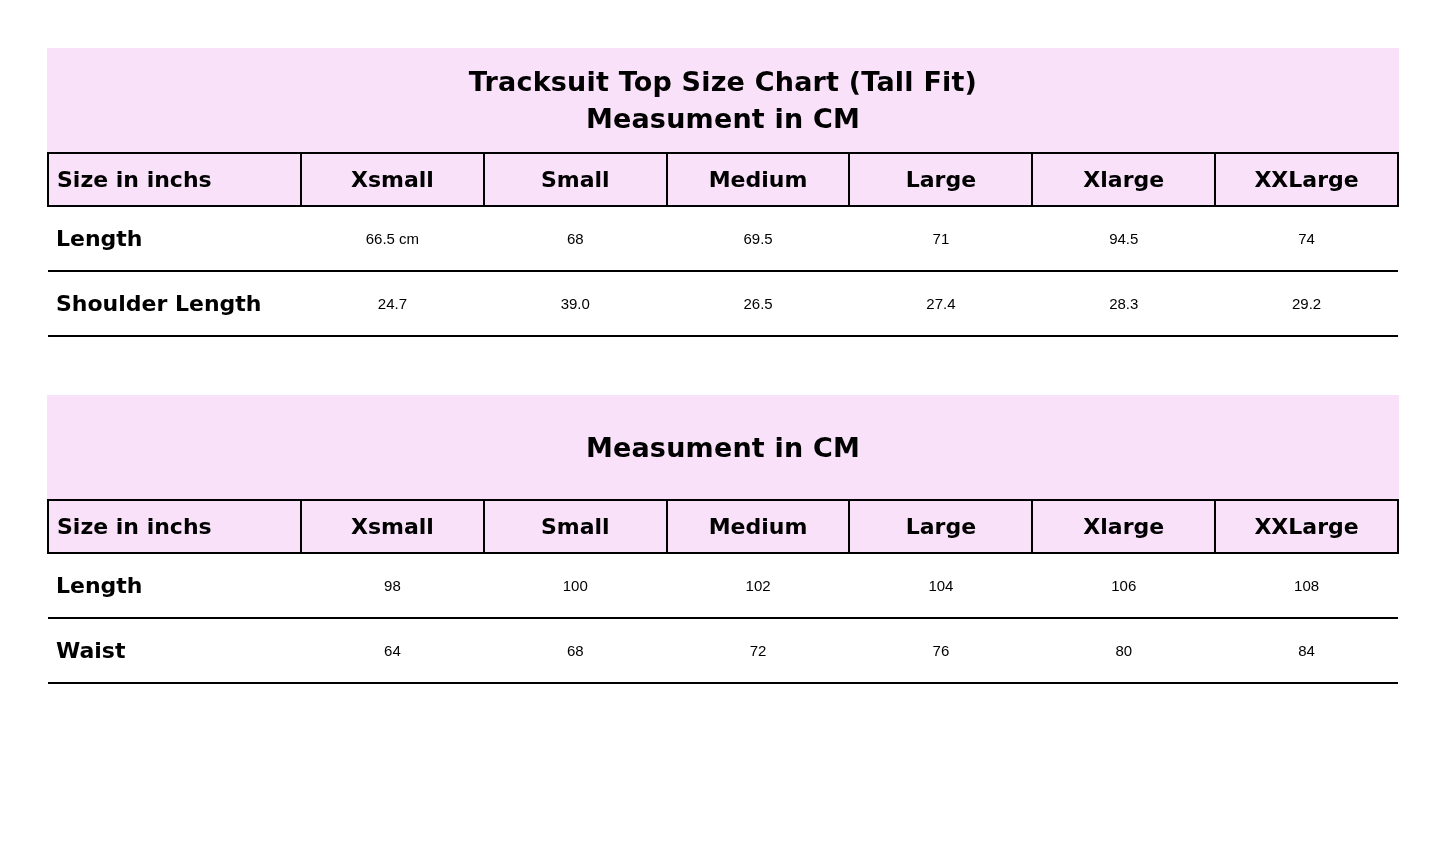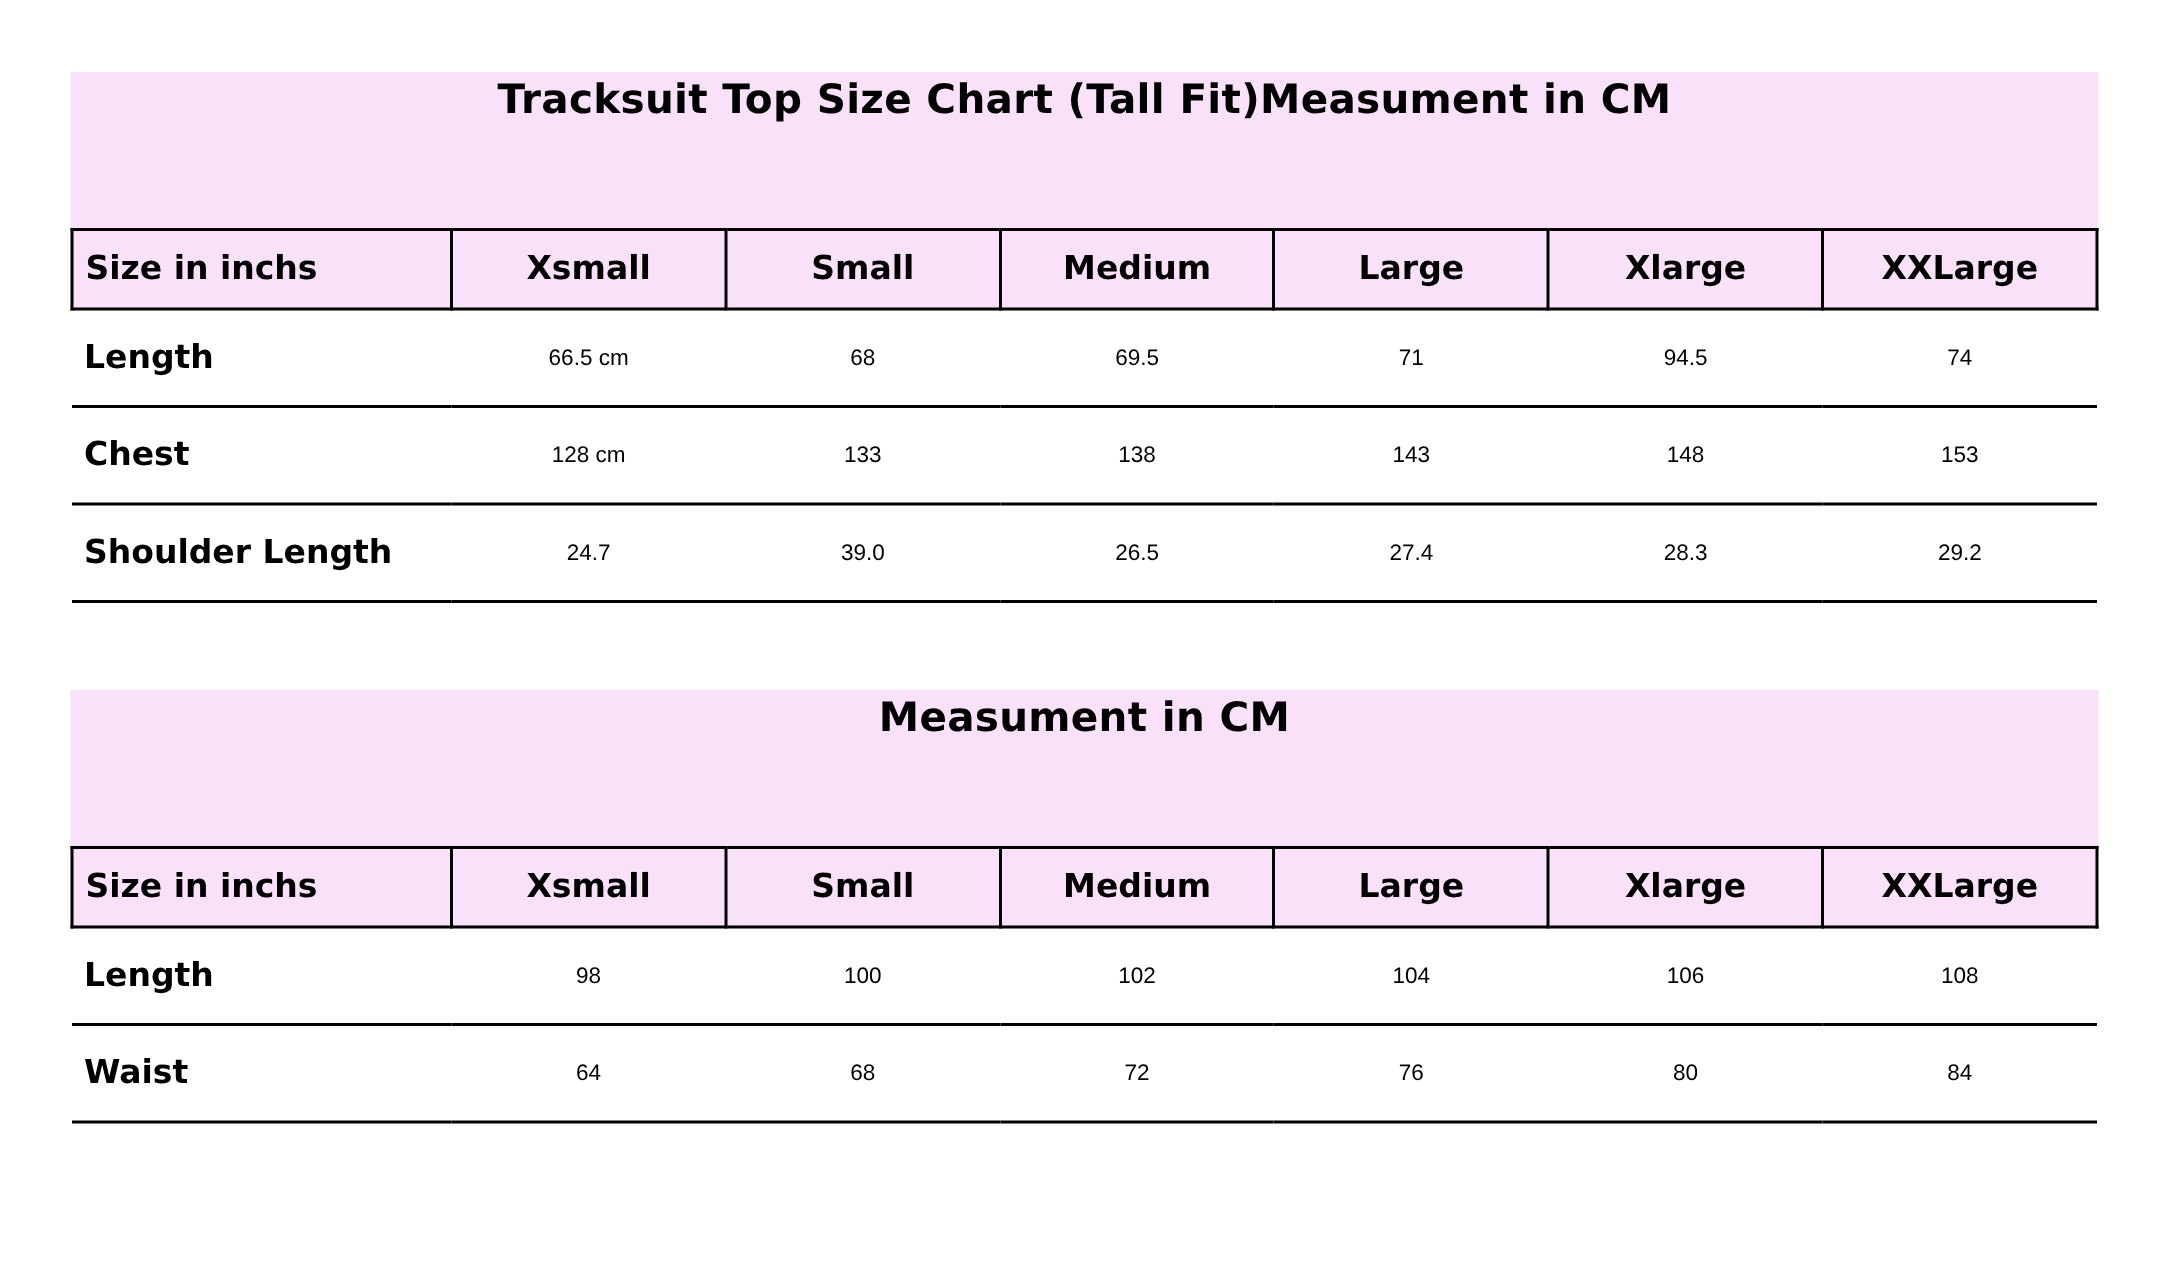"Tracksuit Top Size Chart (Tall" .banner { flex-direction: row -> column }
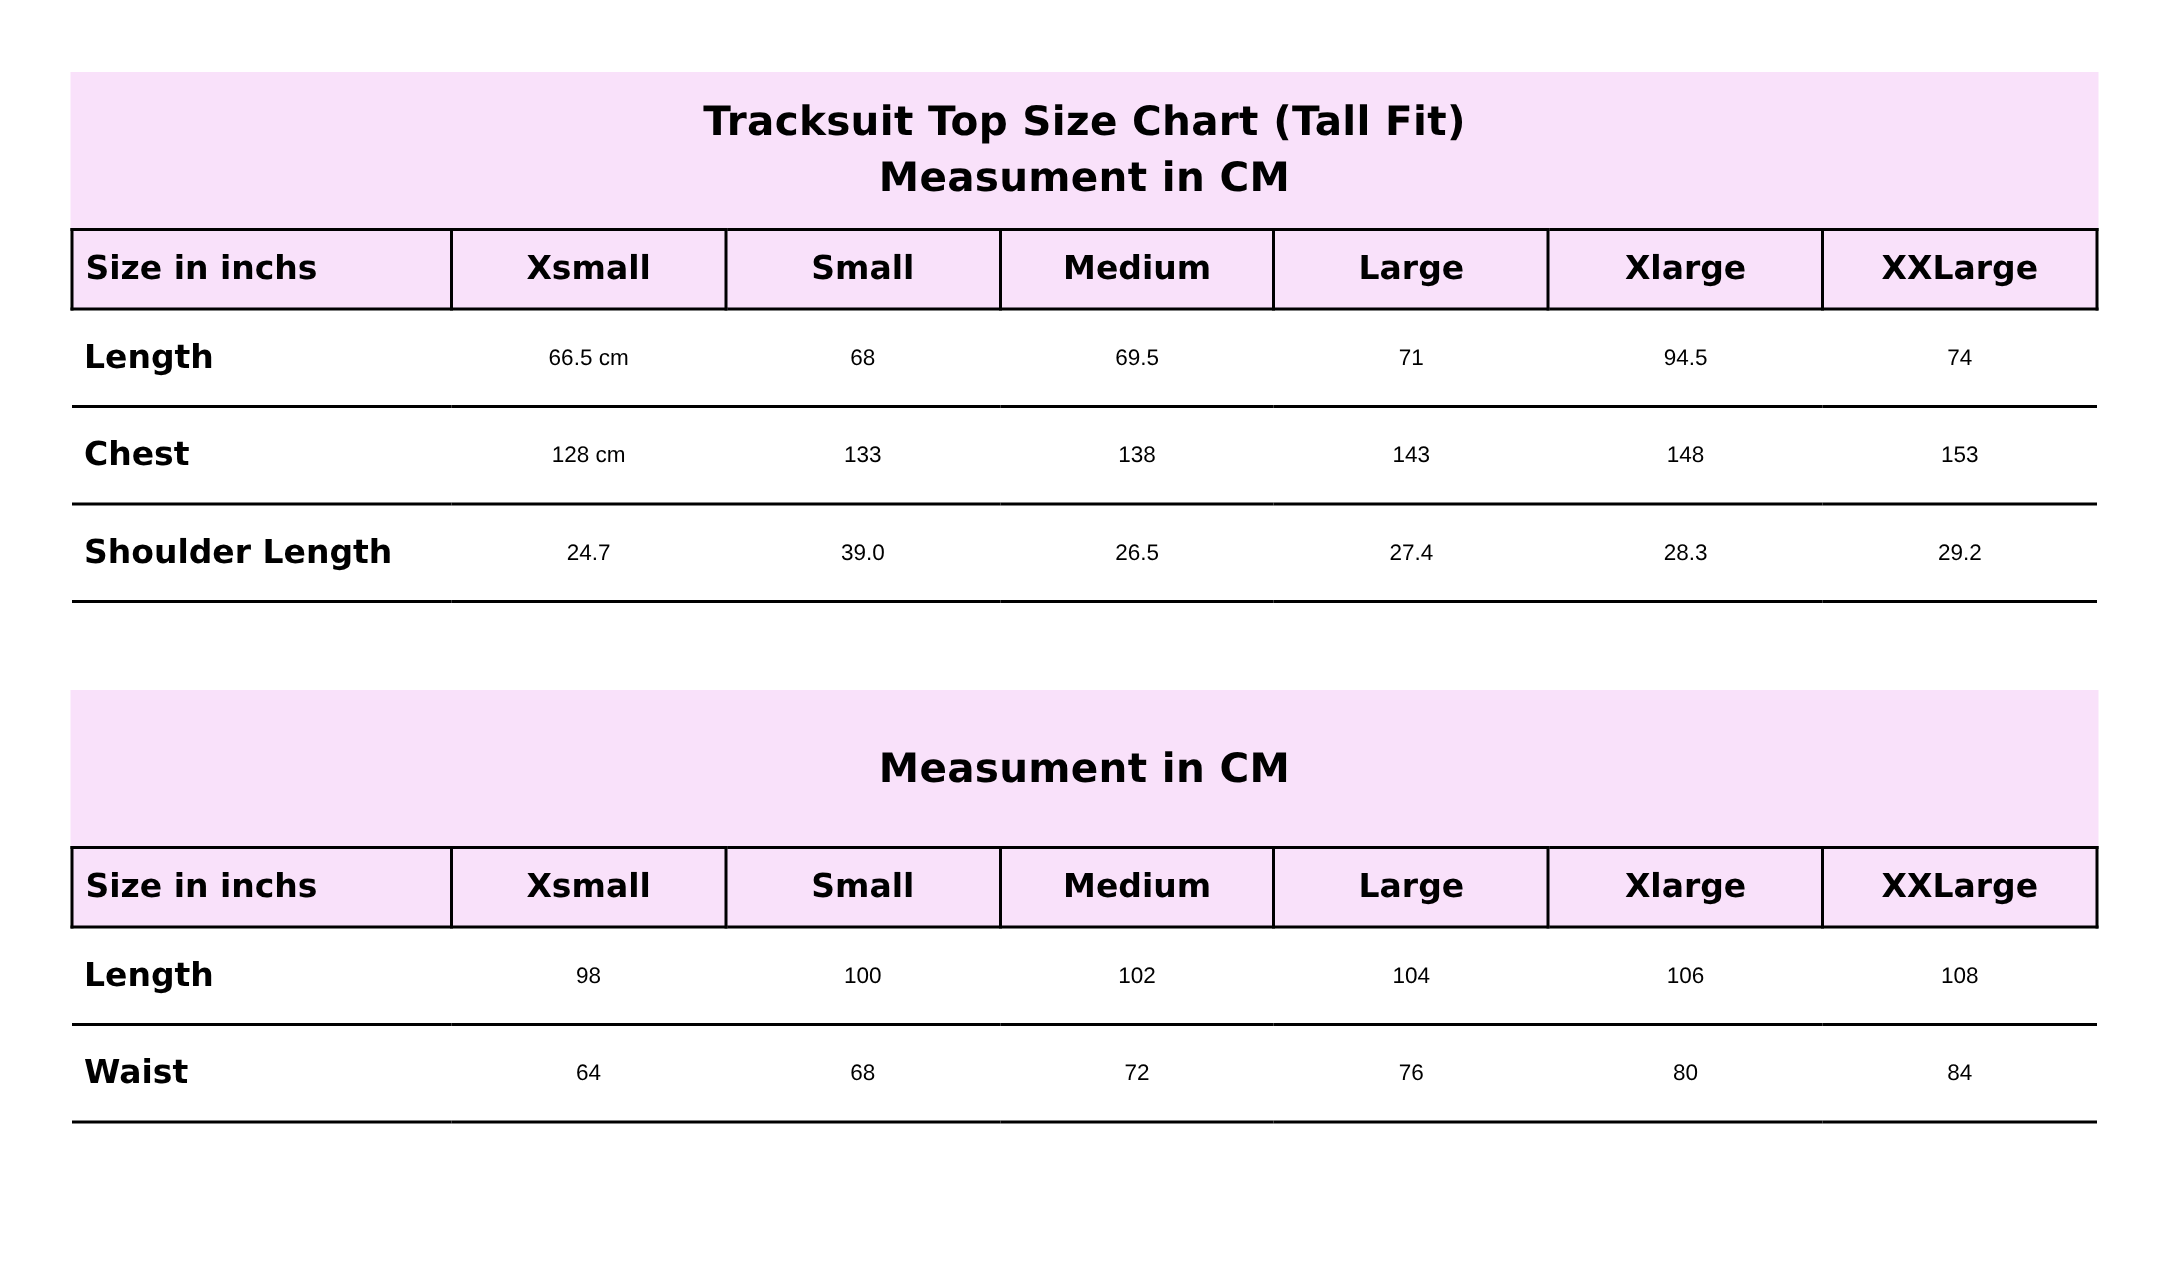"Chest" tr { html: <tr> <th>Chest</th> <td>128 cm</td> <td>133</td> <td>138</td> <td>143</td> <td>148</td> <td>153</td> </tr> -> none }
